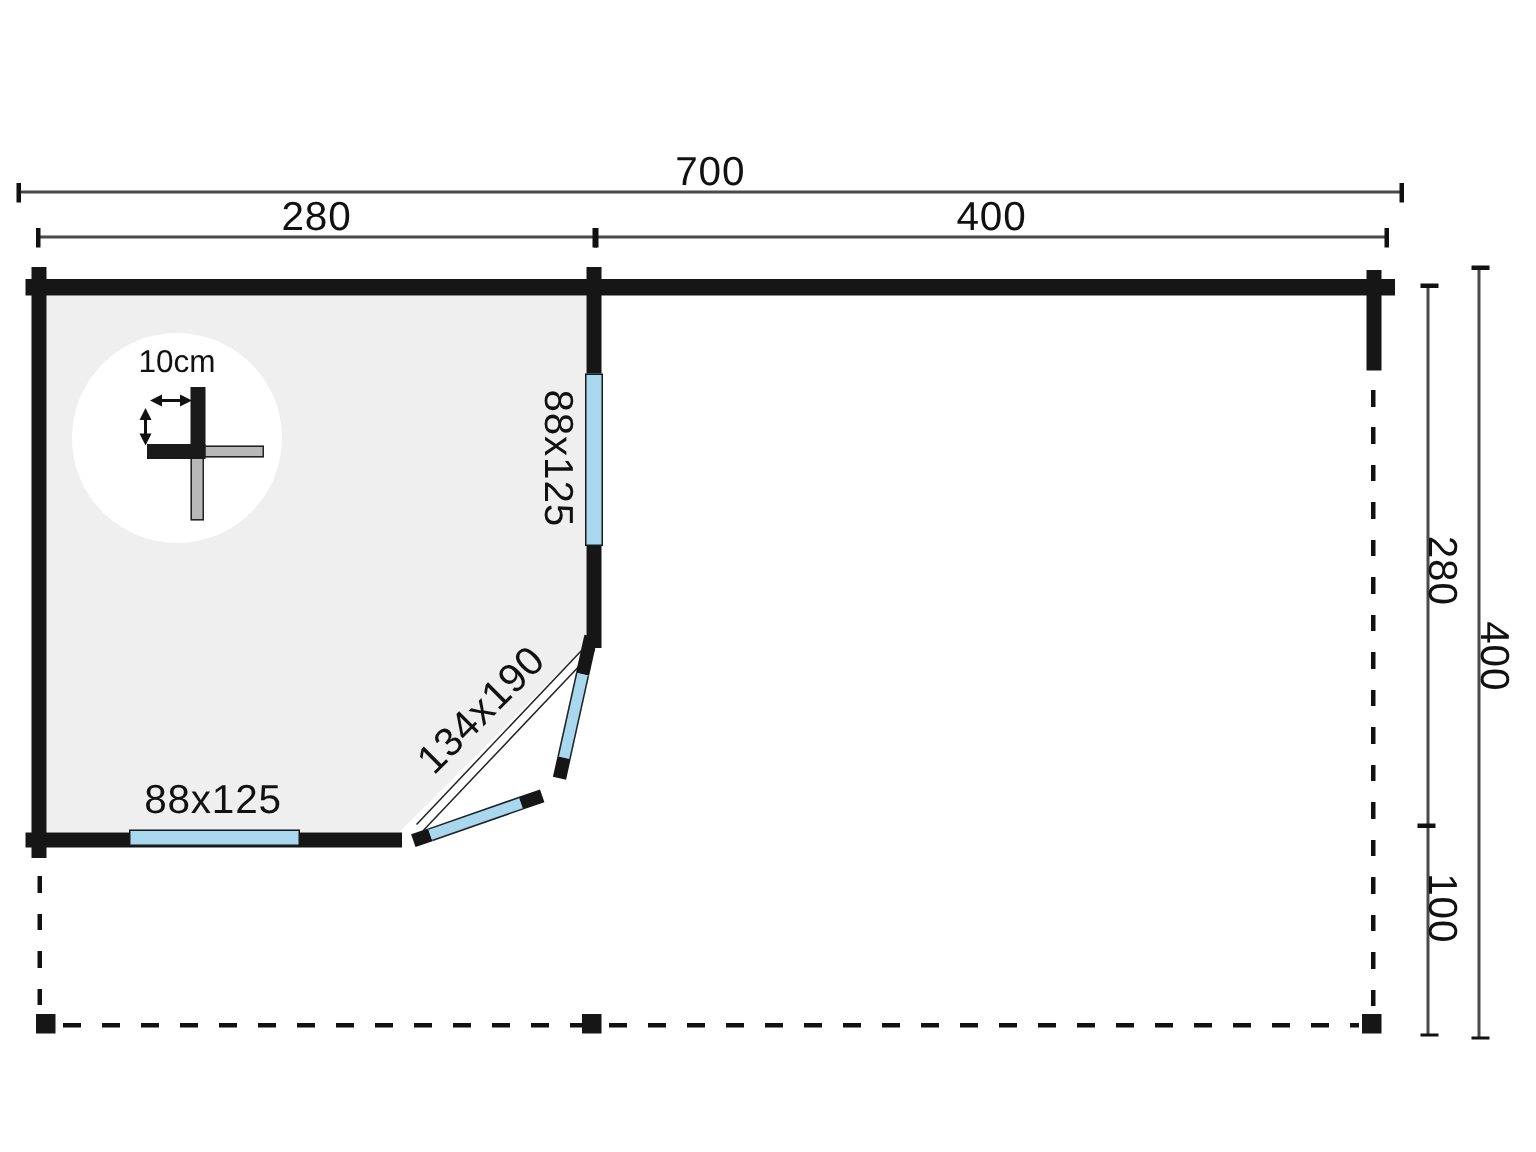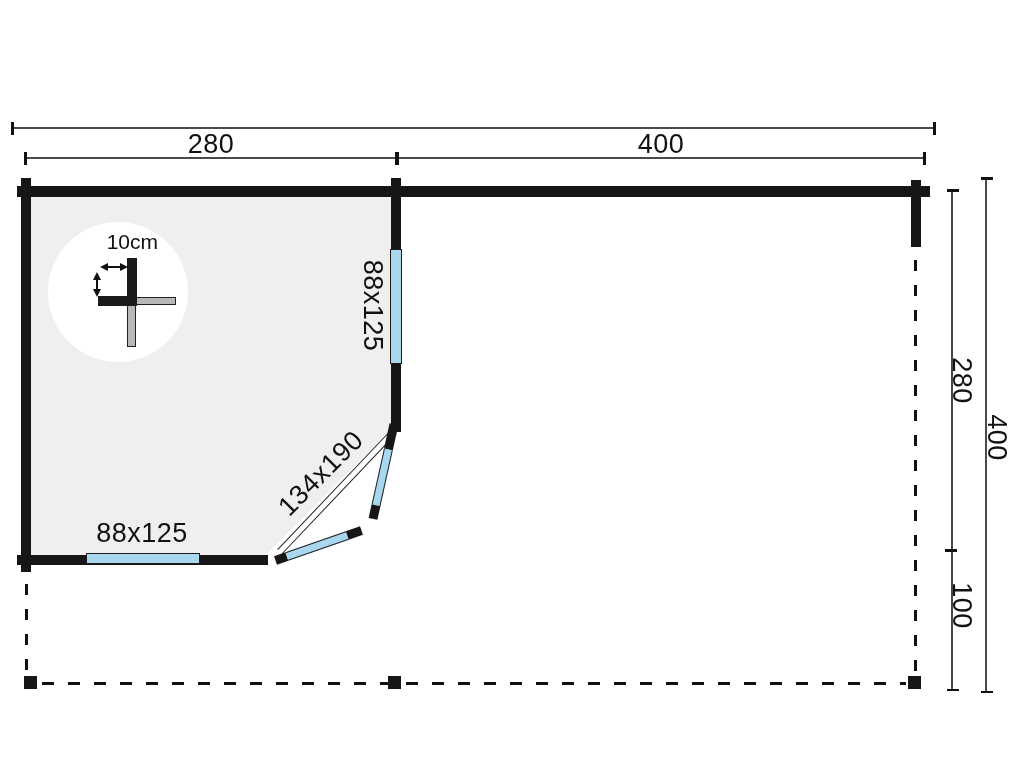"700" div.lbl { html: none -> <div>700</div> }
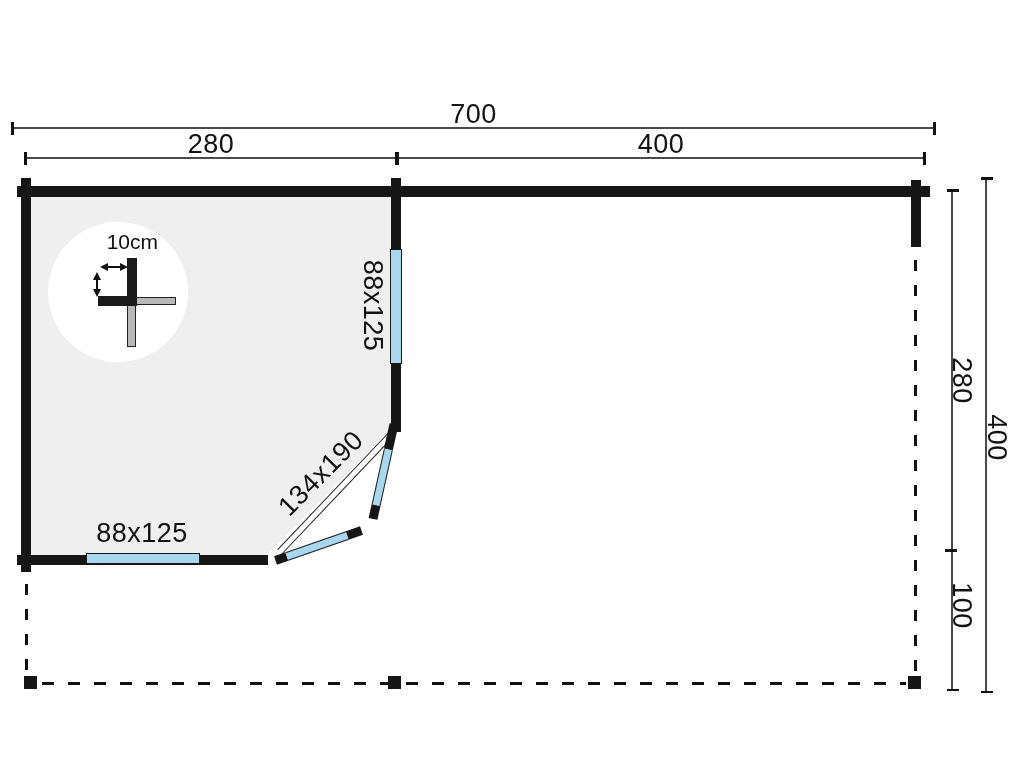"10cm" #detail-label { text-align: right -> center }
